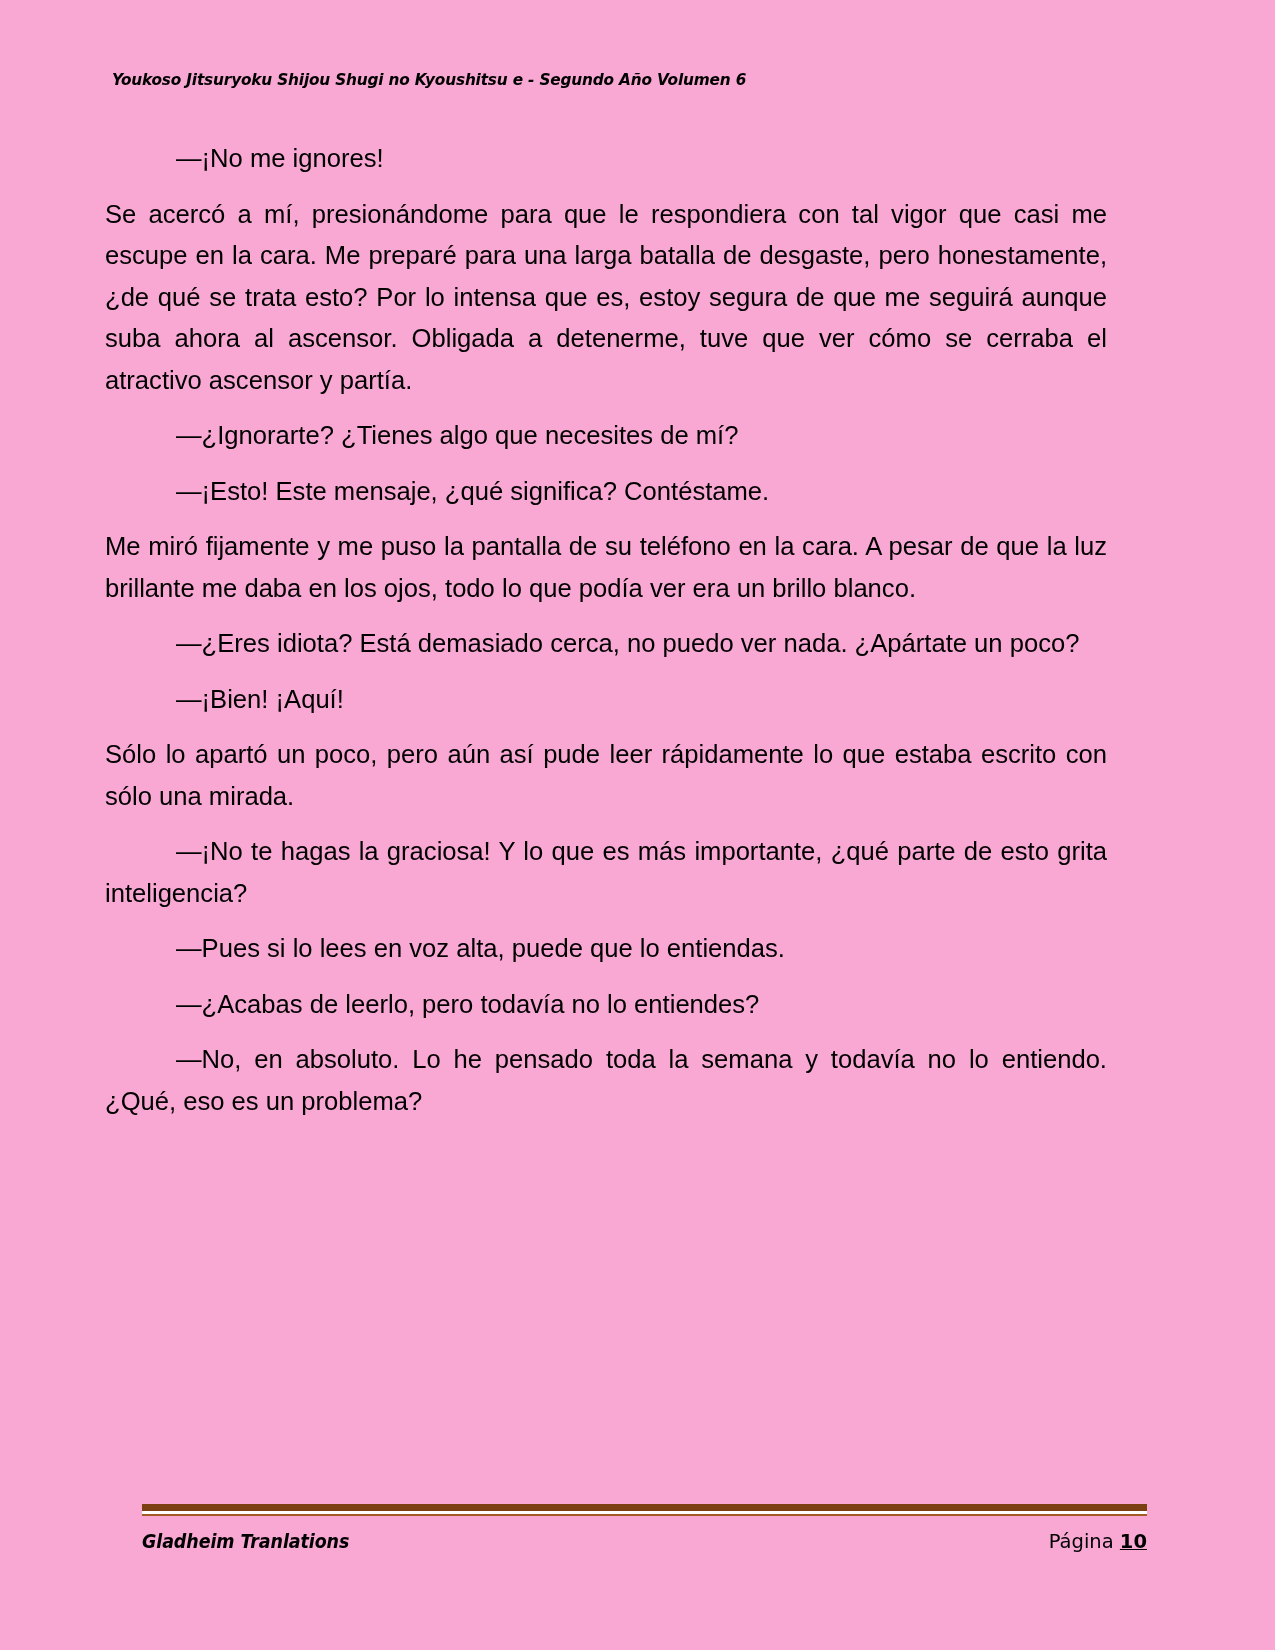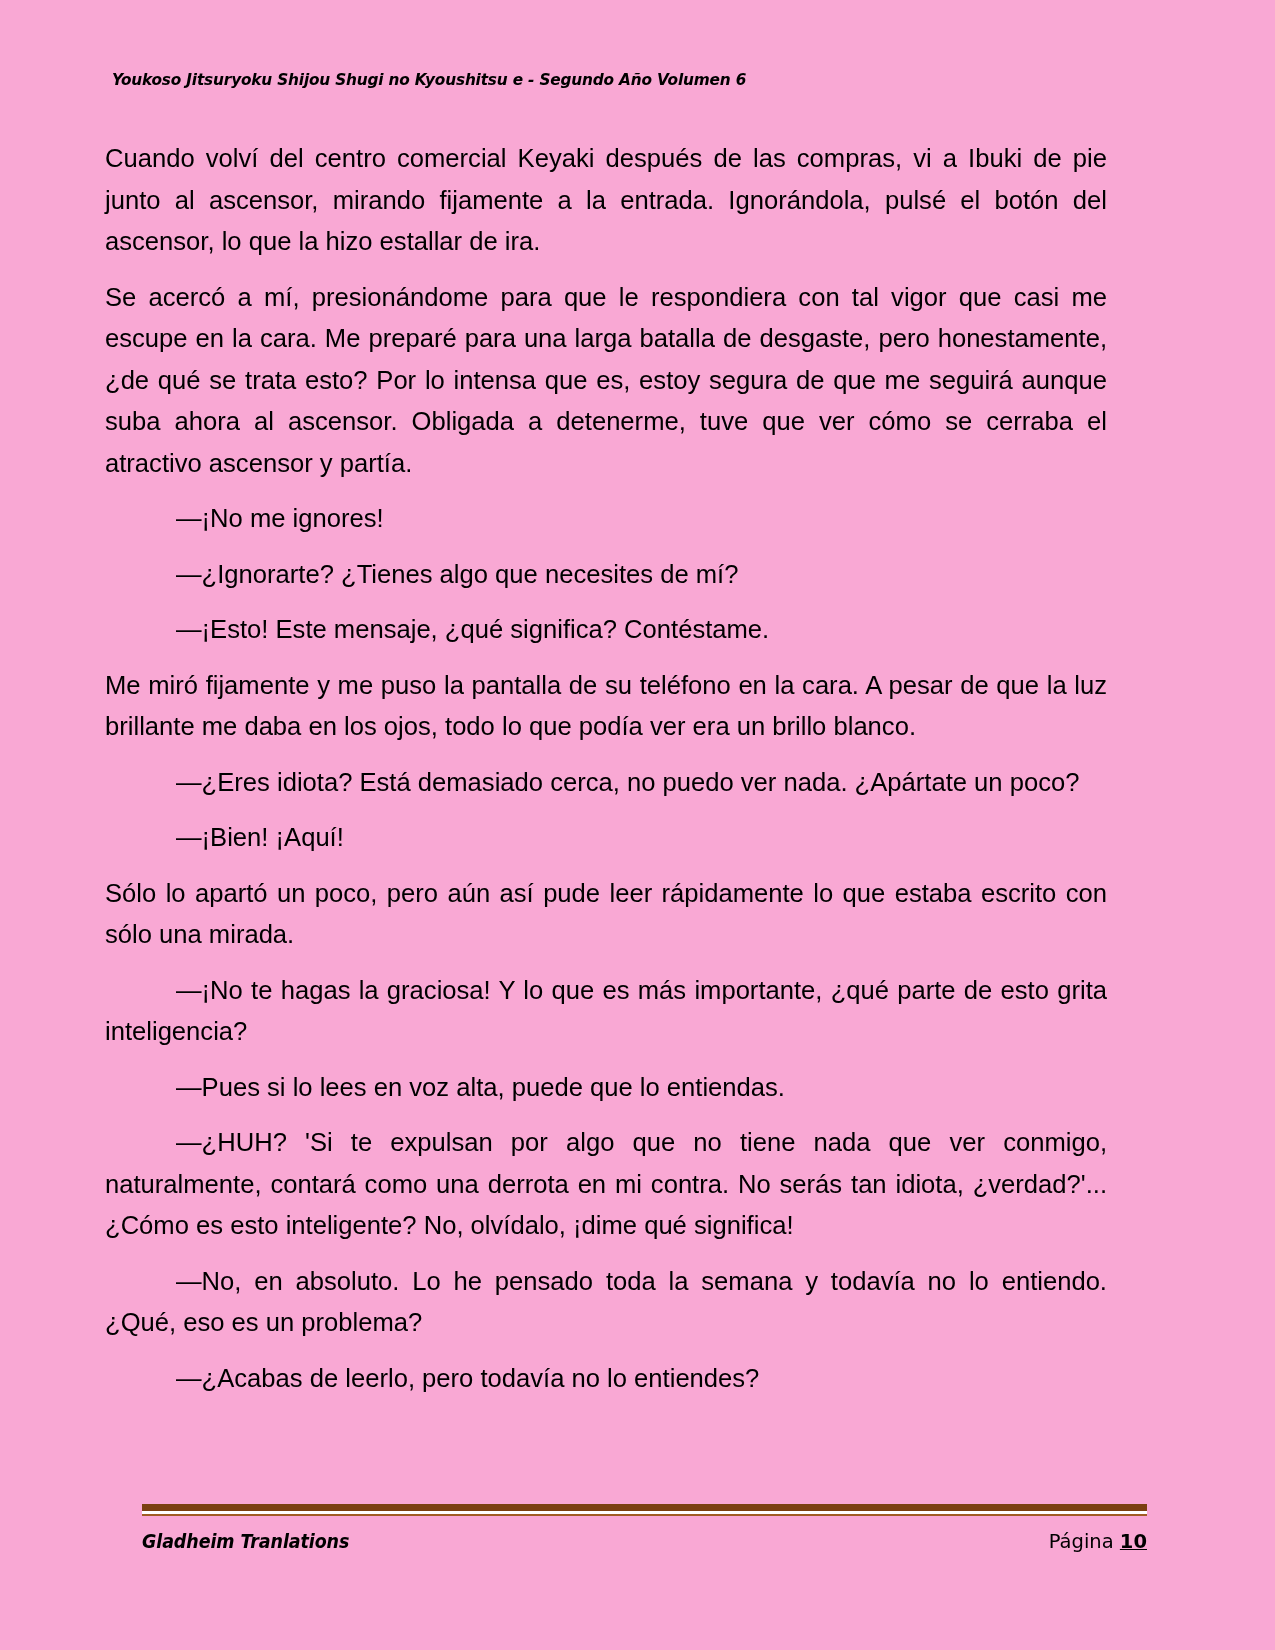"Cuando volví del centro comercial" p.para { html: <p>Cuando volví del centro comercial Keyaki después de las compras, vi a Ibuki de pie junto al ascensor, mirando fijamente a la entrada. Ignorándola, pulsé el botón del ascensor, lo que la hizo estallar de ira.</p> -> none }
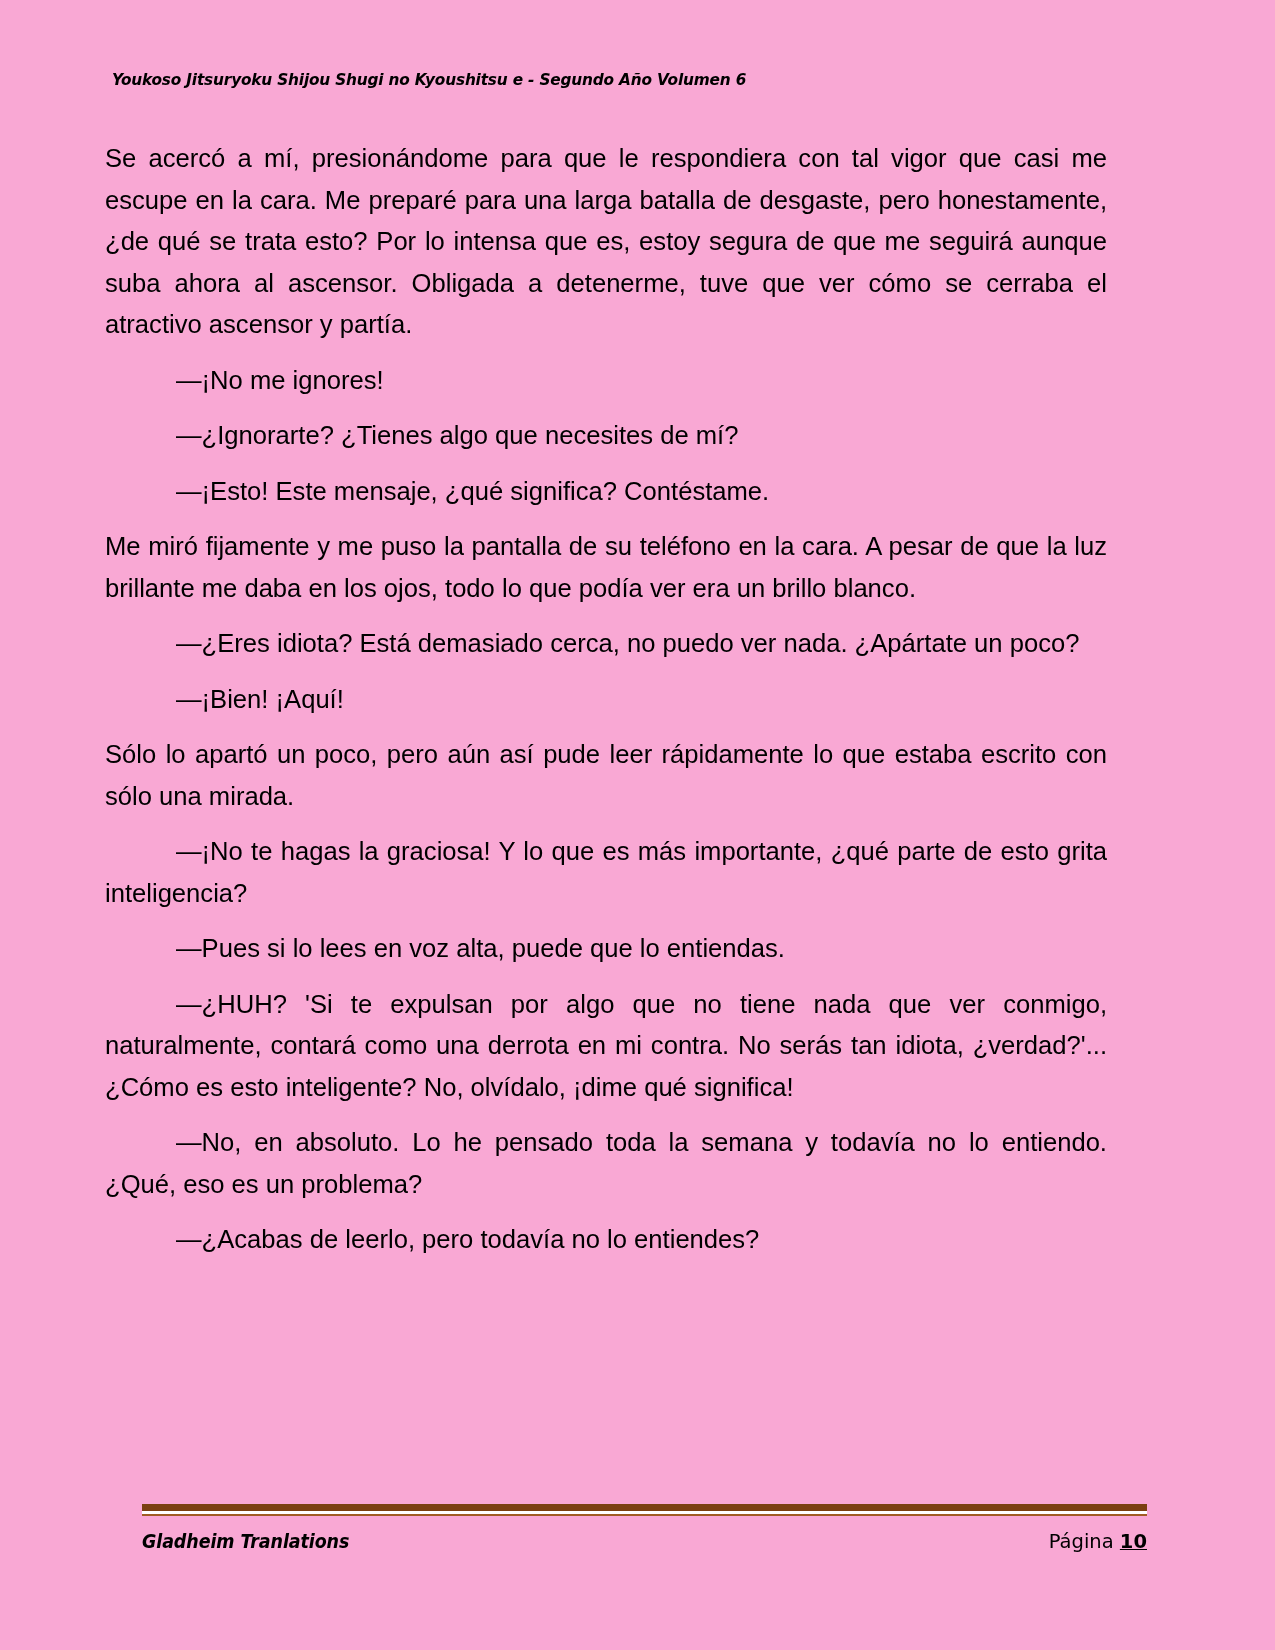"Se acercó a mí, presionándome" p.para { order: before "—¡No me ignores!" -> after "—¡No me ignores!" }
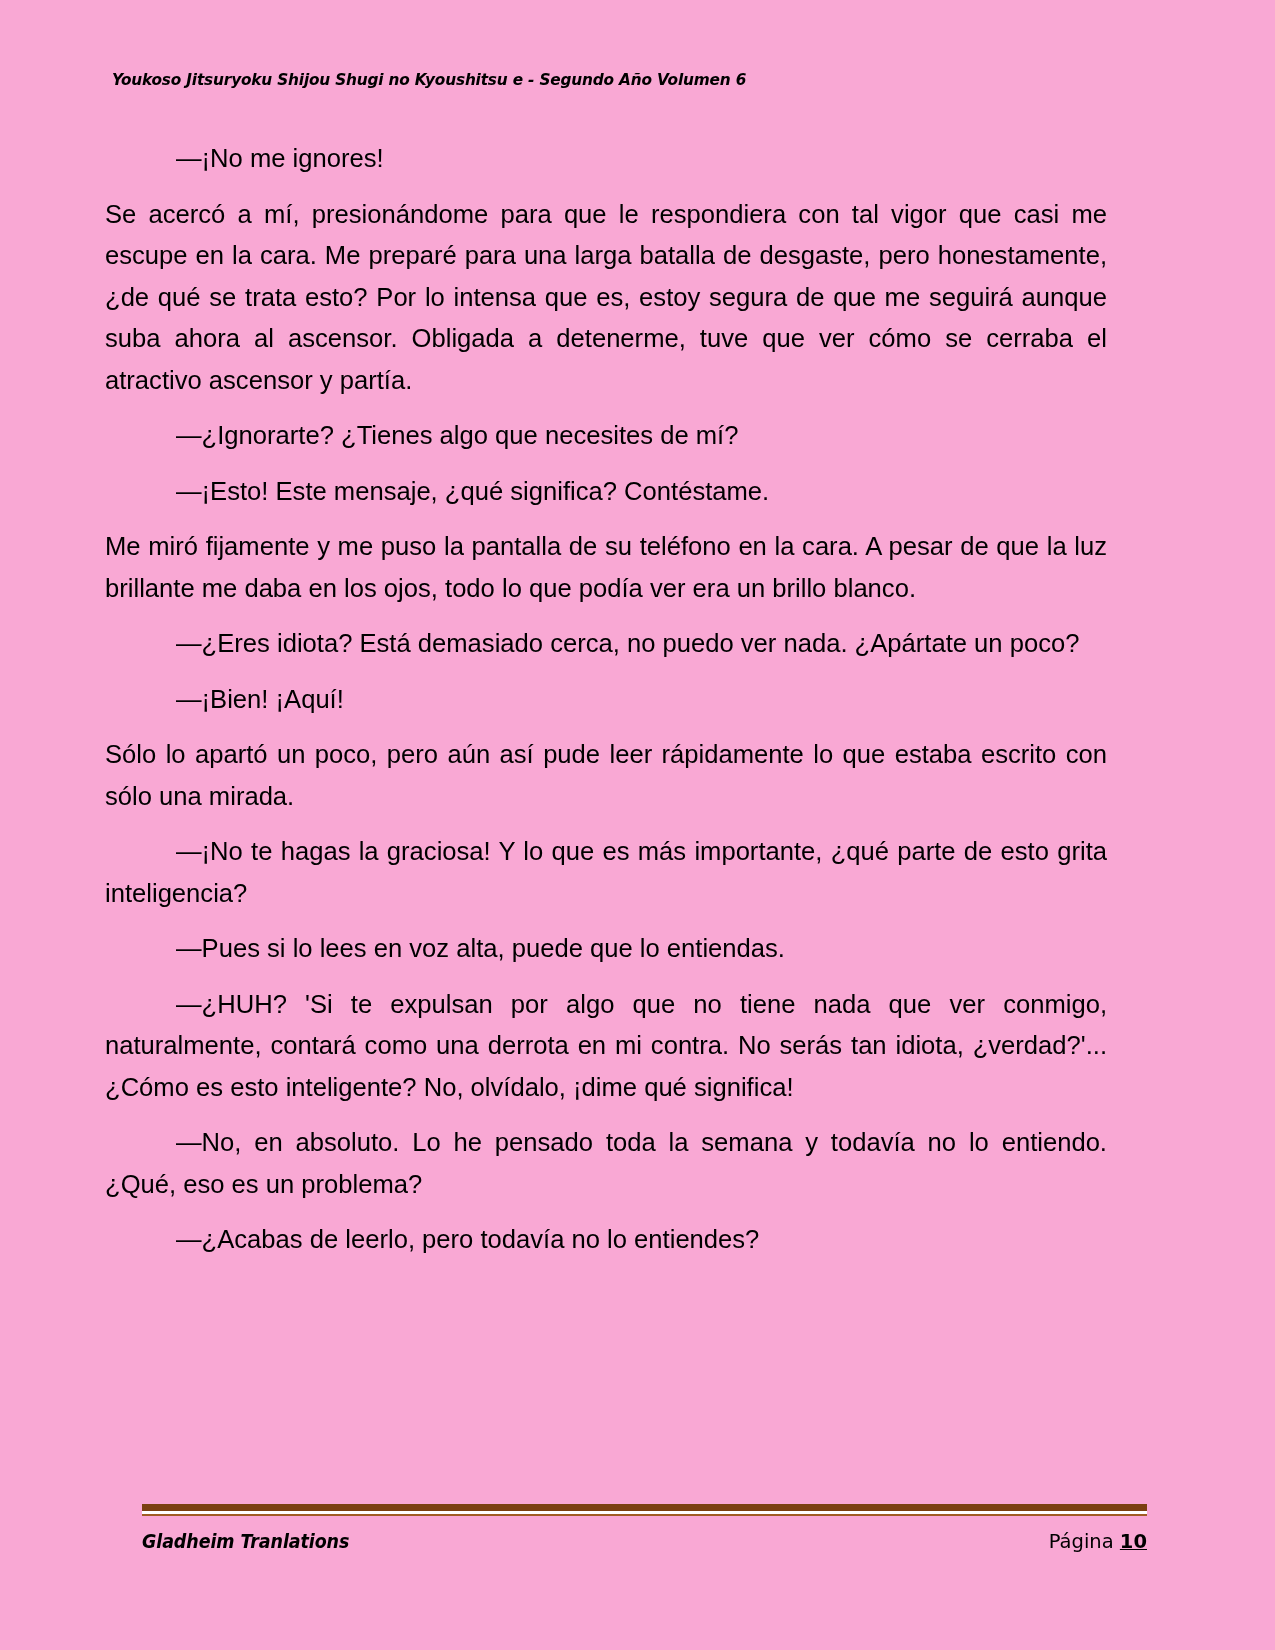"—¿HUH? 'Si te expulsan por" p.para { html: <p>—¿HUH? 'Si te expulsan por algo que no tiene nada que ver conmigo, naturalmente, contará como una derrota en mi contra. No serás tan idiota, ¿verdad?'... ¿Cómo es esto inteligente? No, olvídalo, ¡dime qué significa!</p> -> none }
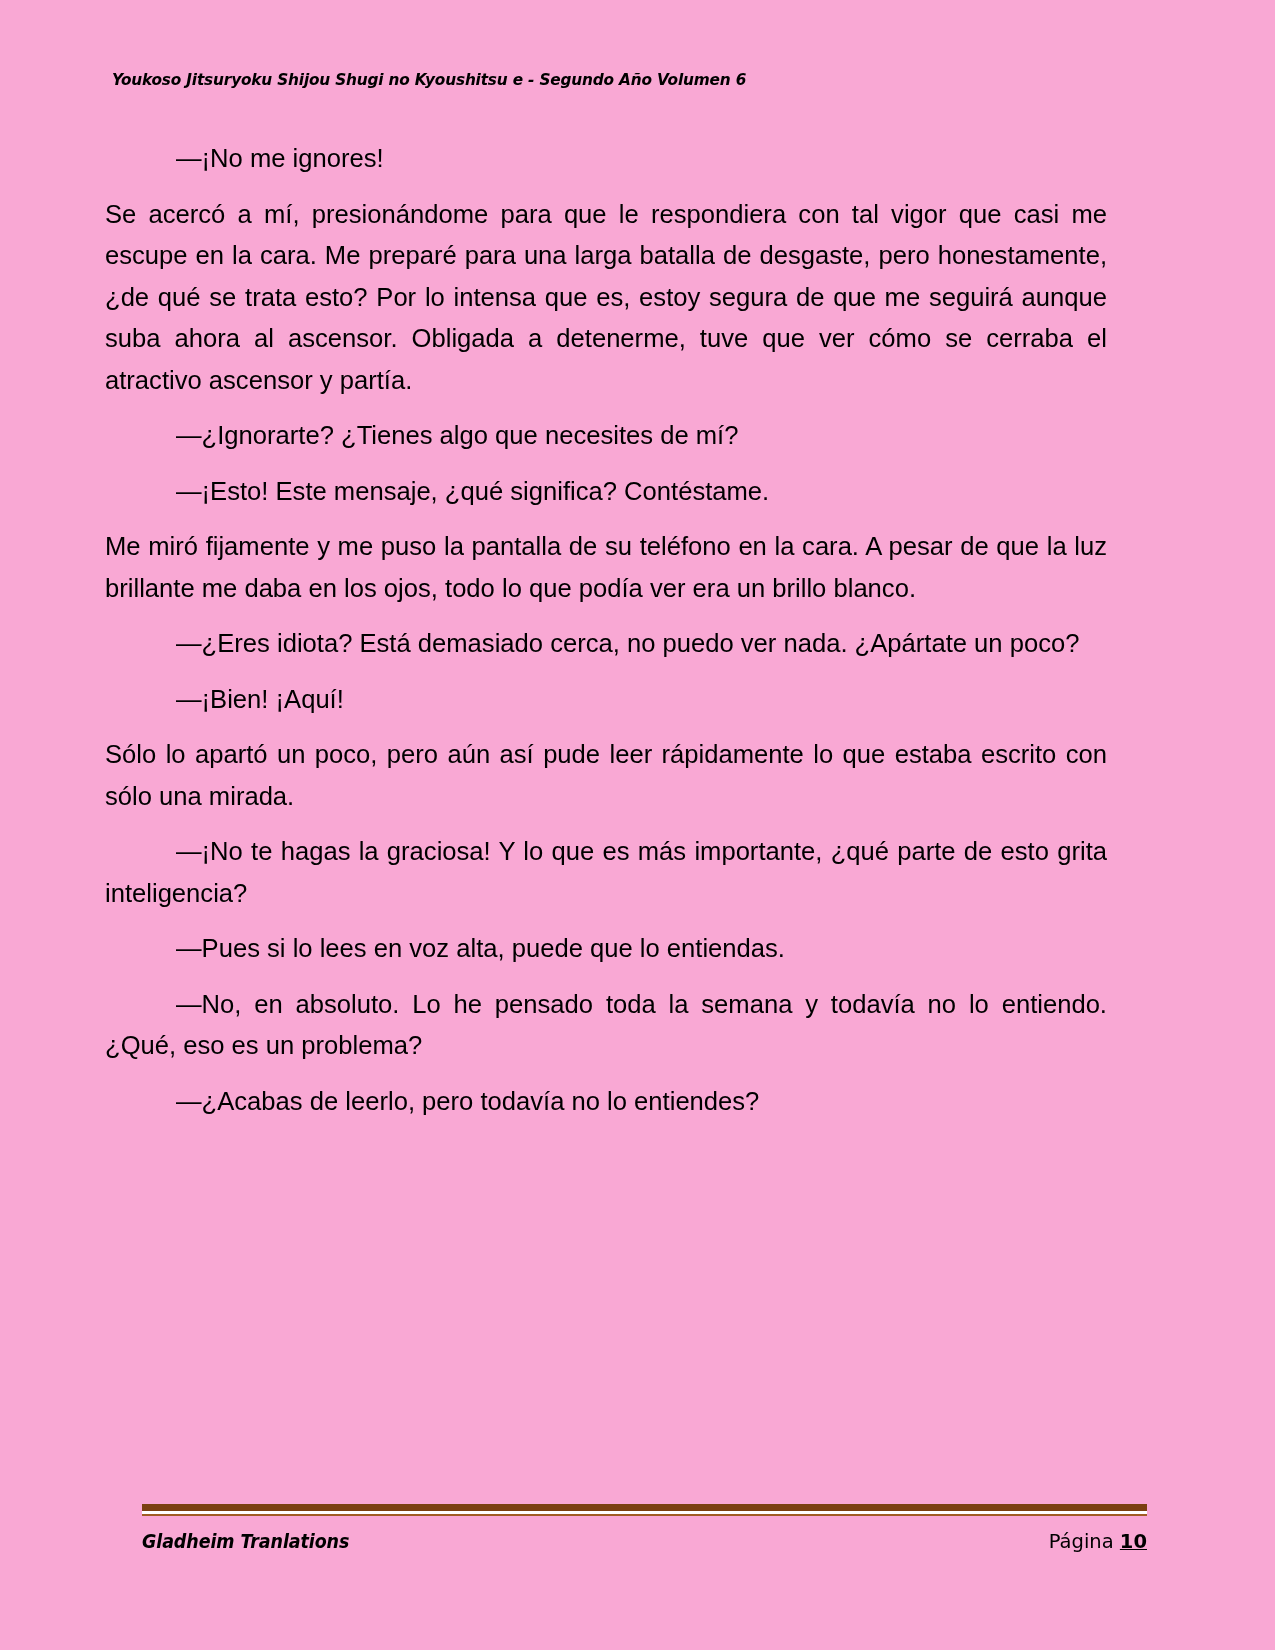"—No, en absoluto. Lo he" p.para { order: before "—¿Acabas de leerlo, pero todavía" -> after "—¿Acabas de leerlo, pero todavía" }
